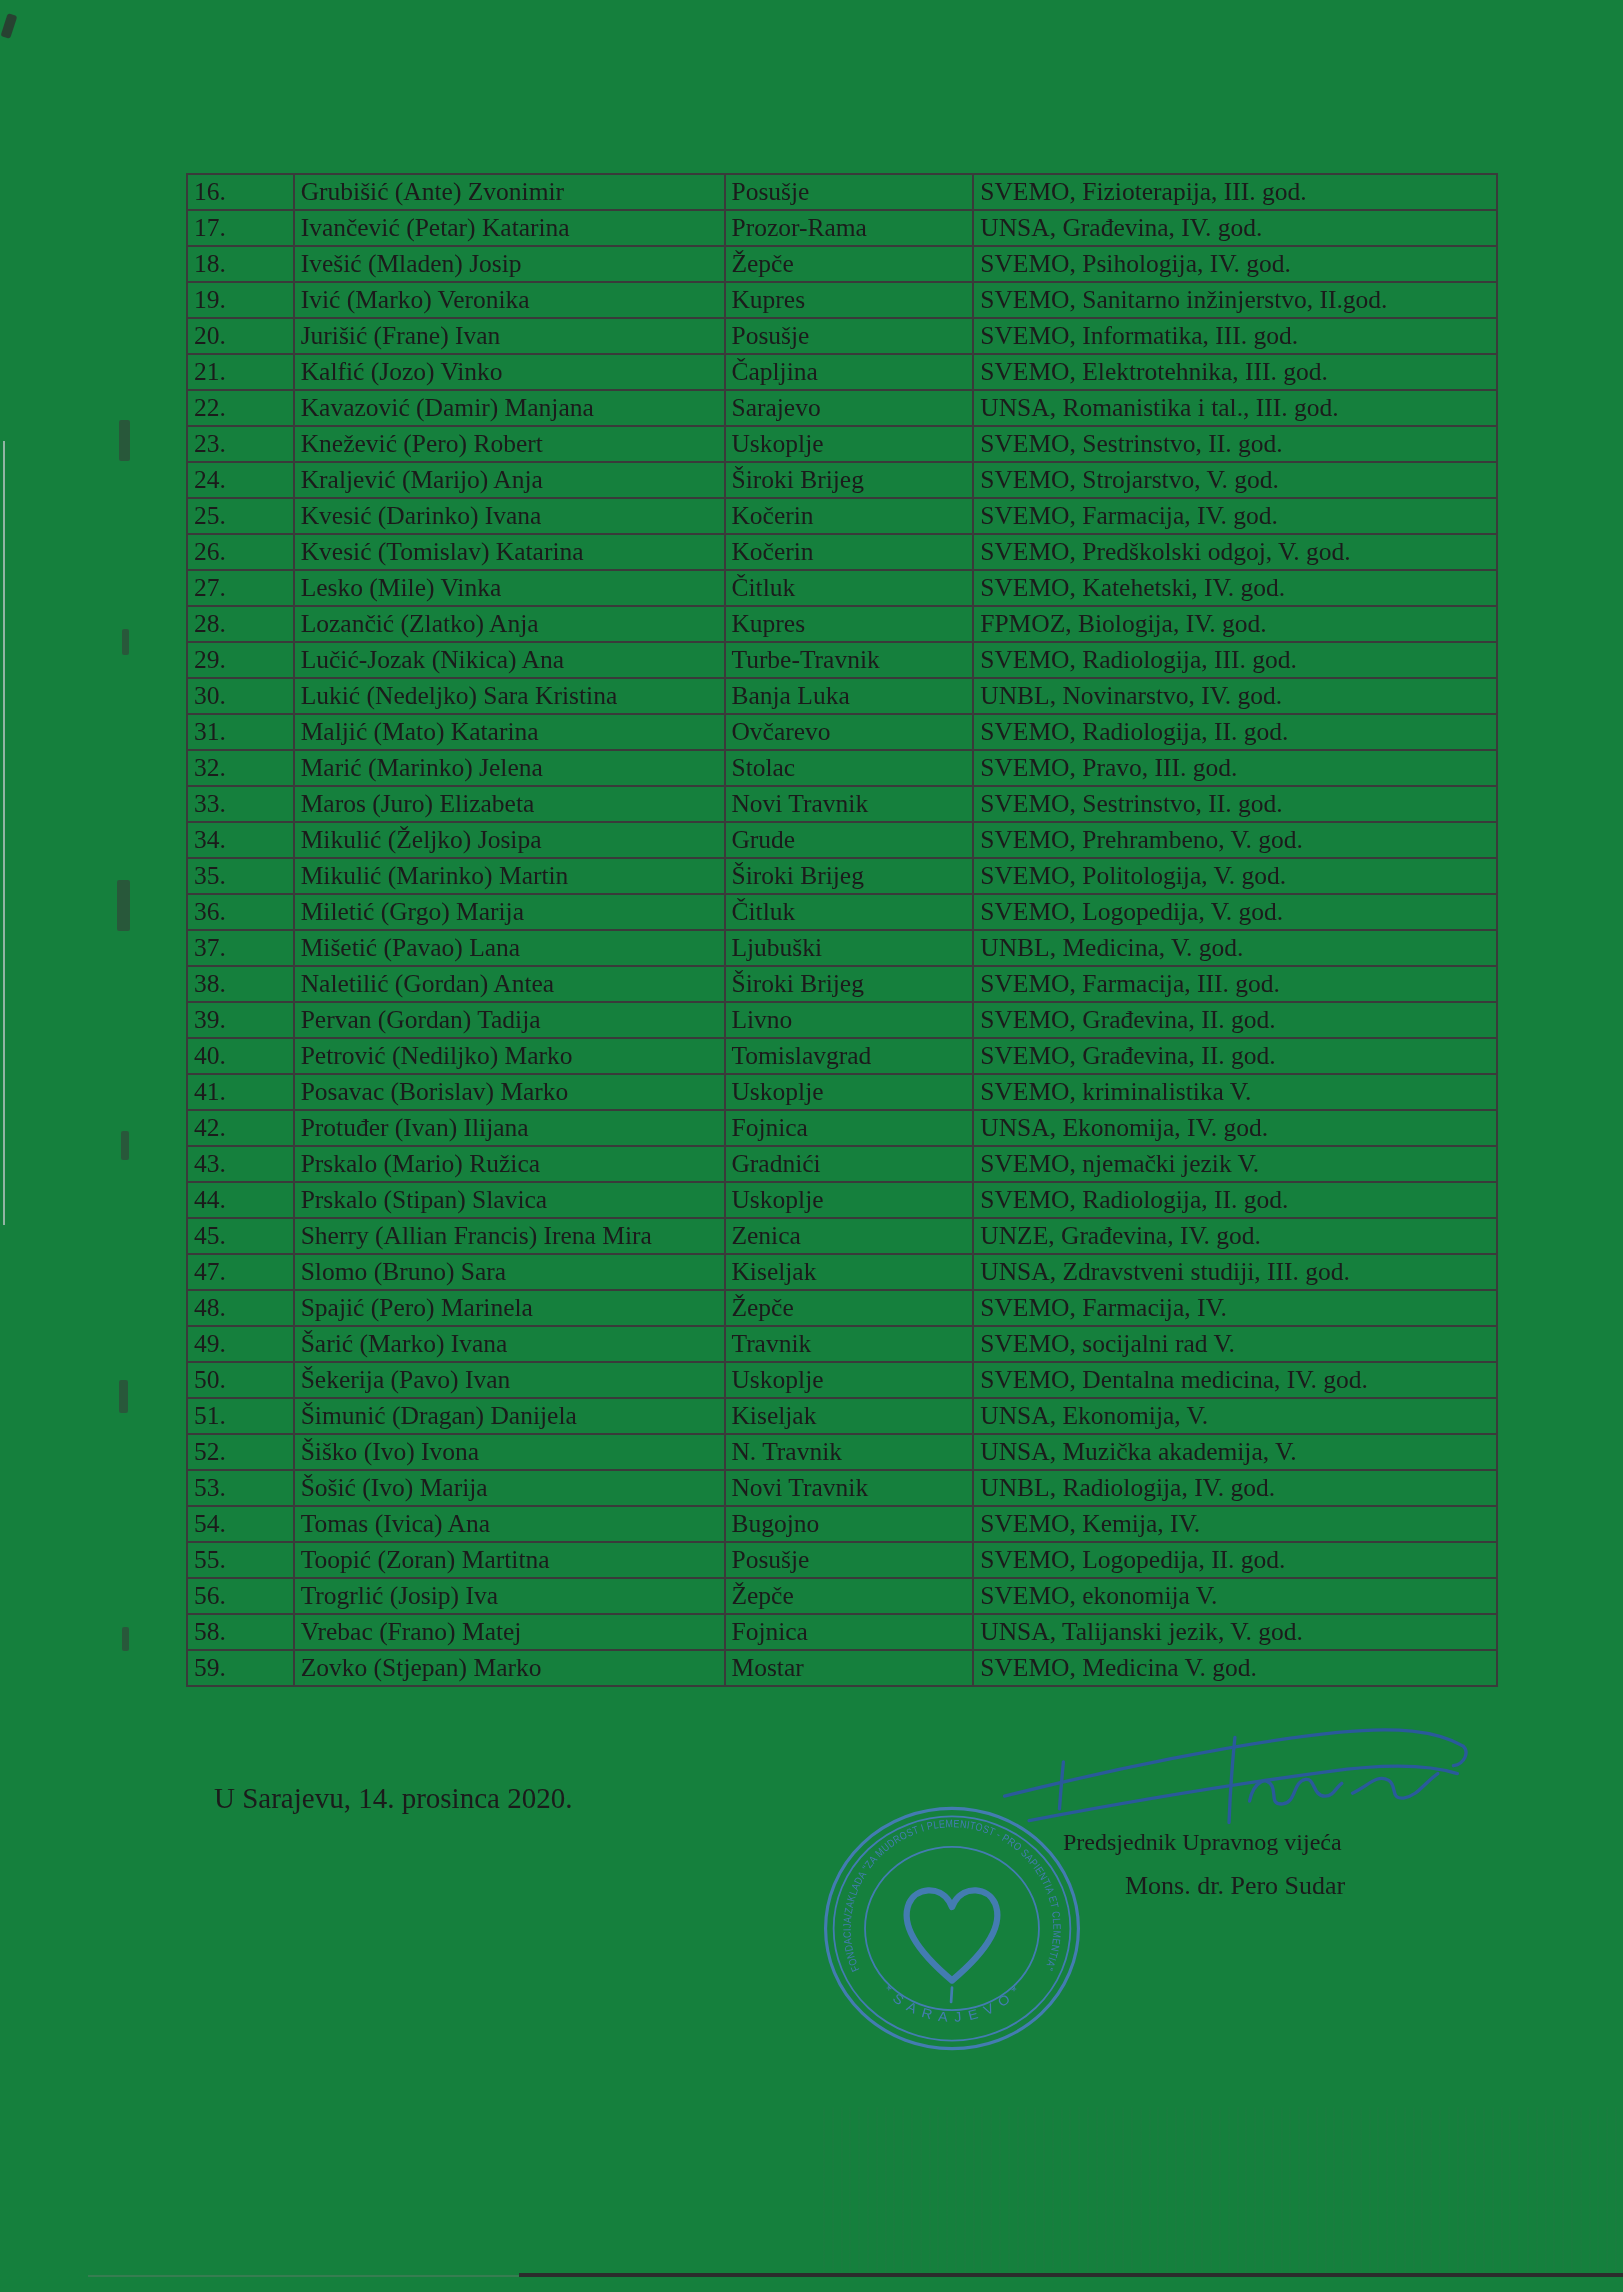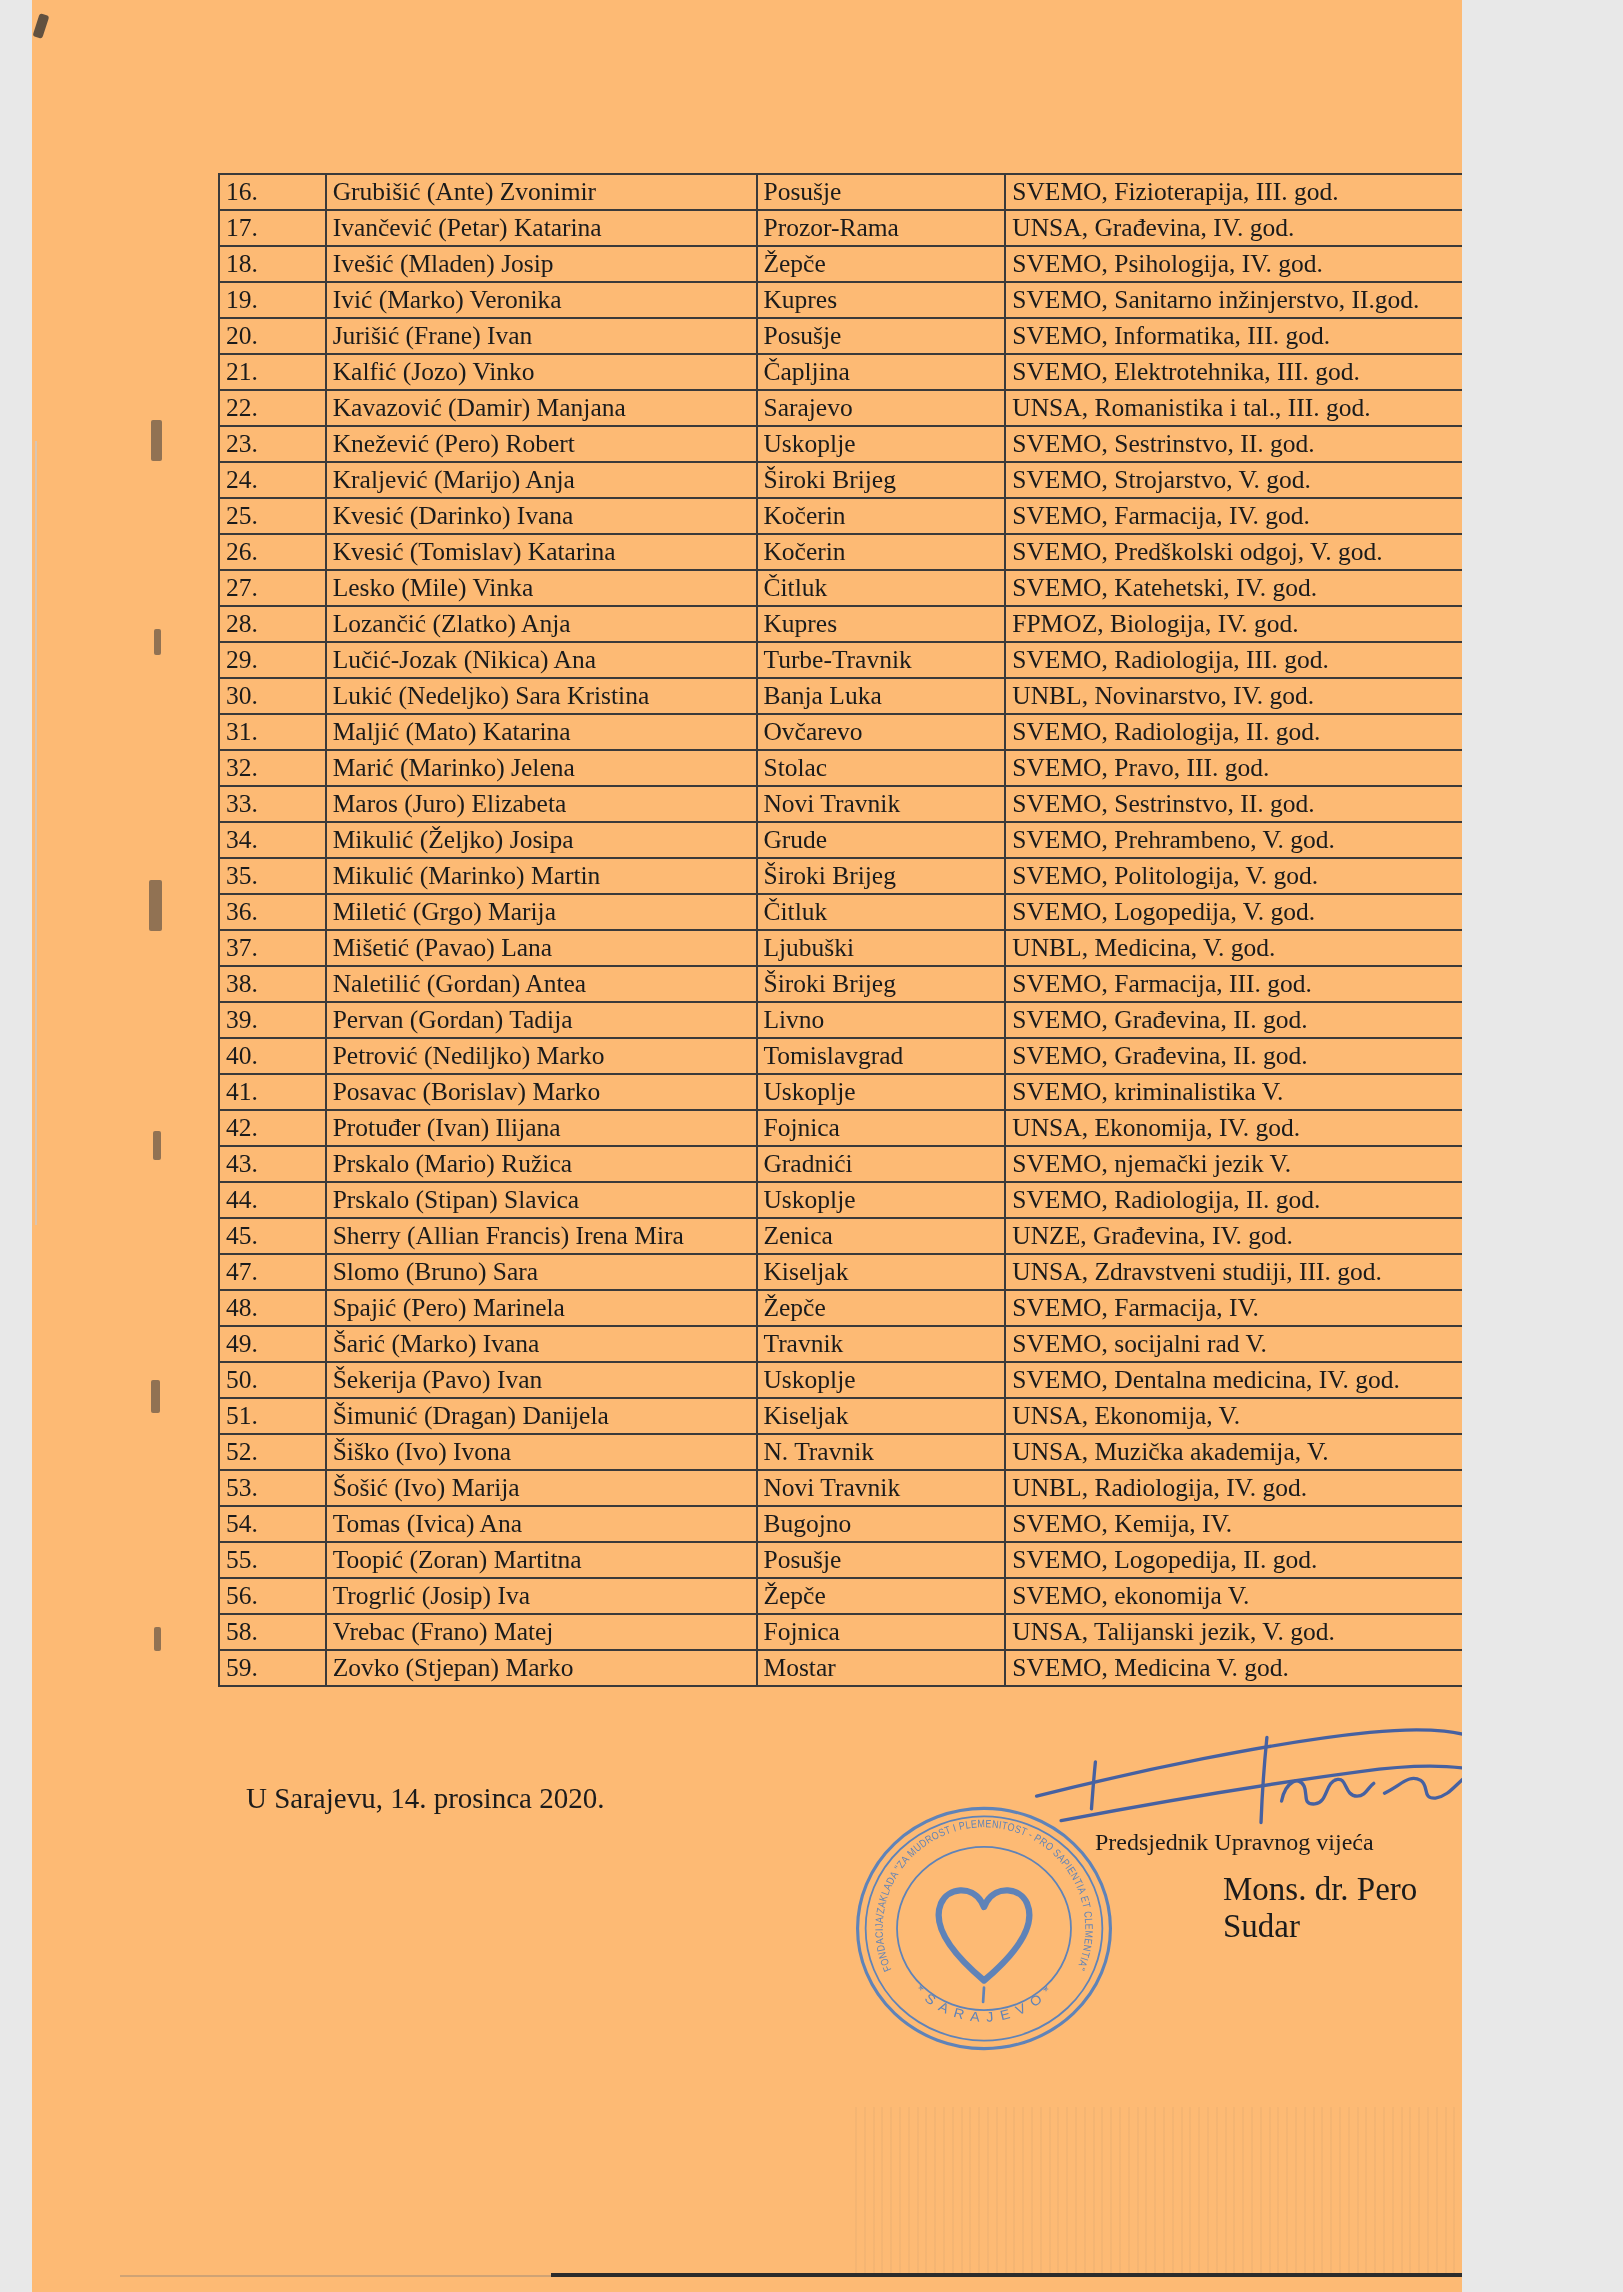"16." .page { background: #fdba74 -> #15803d; margin-left: 32px -> none; width: 1430px -> 1623px }
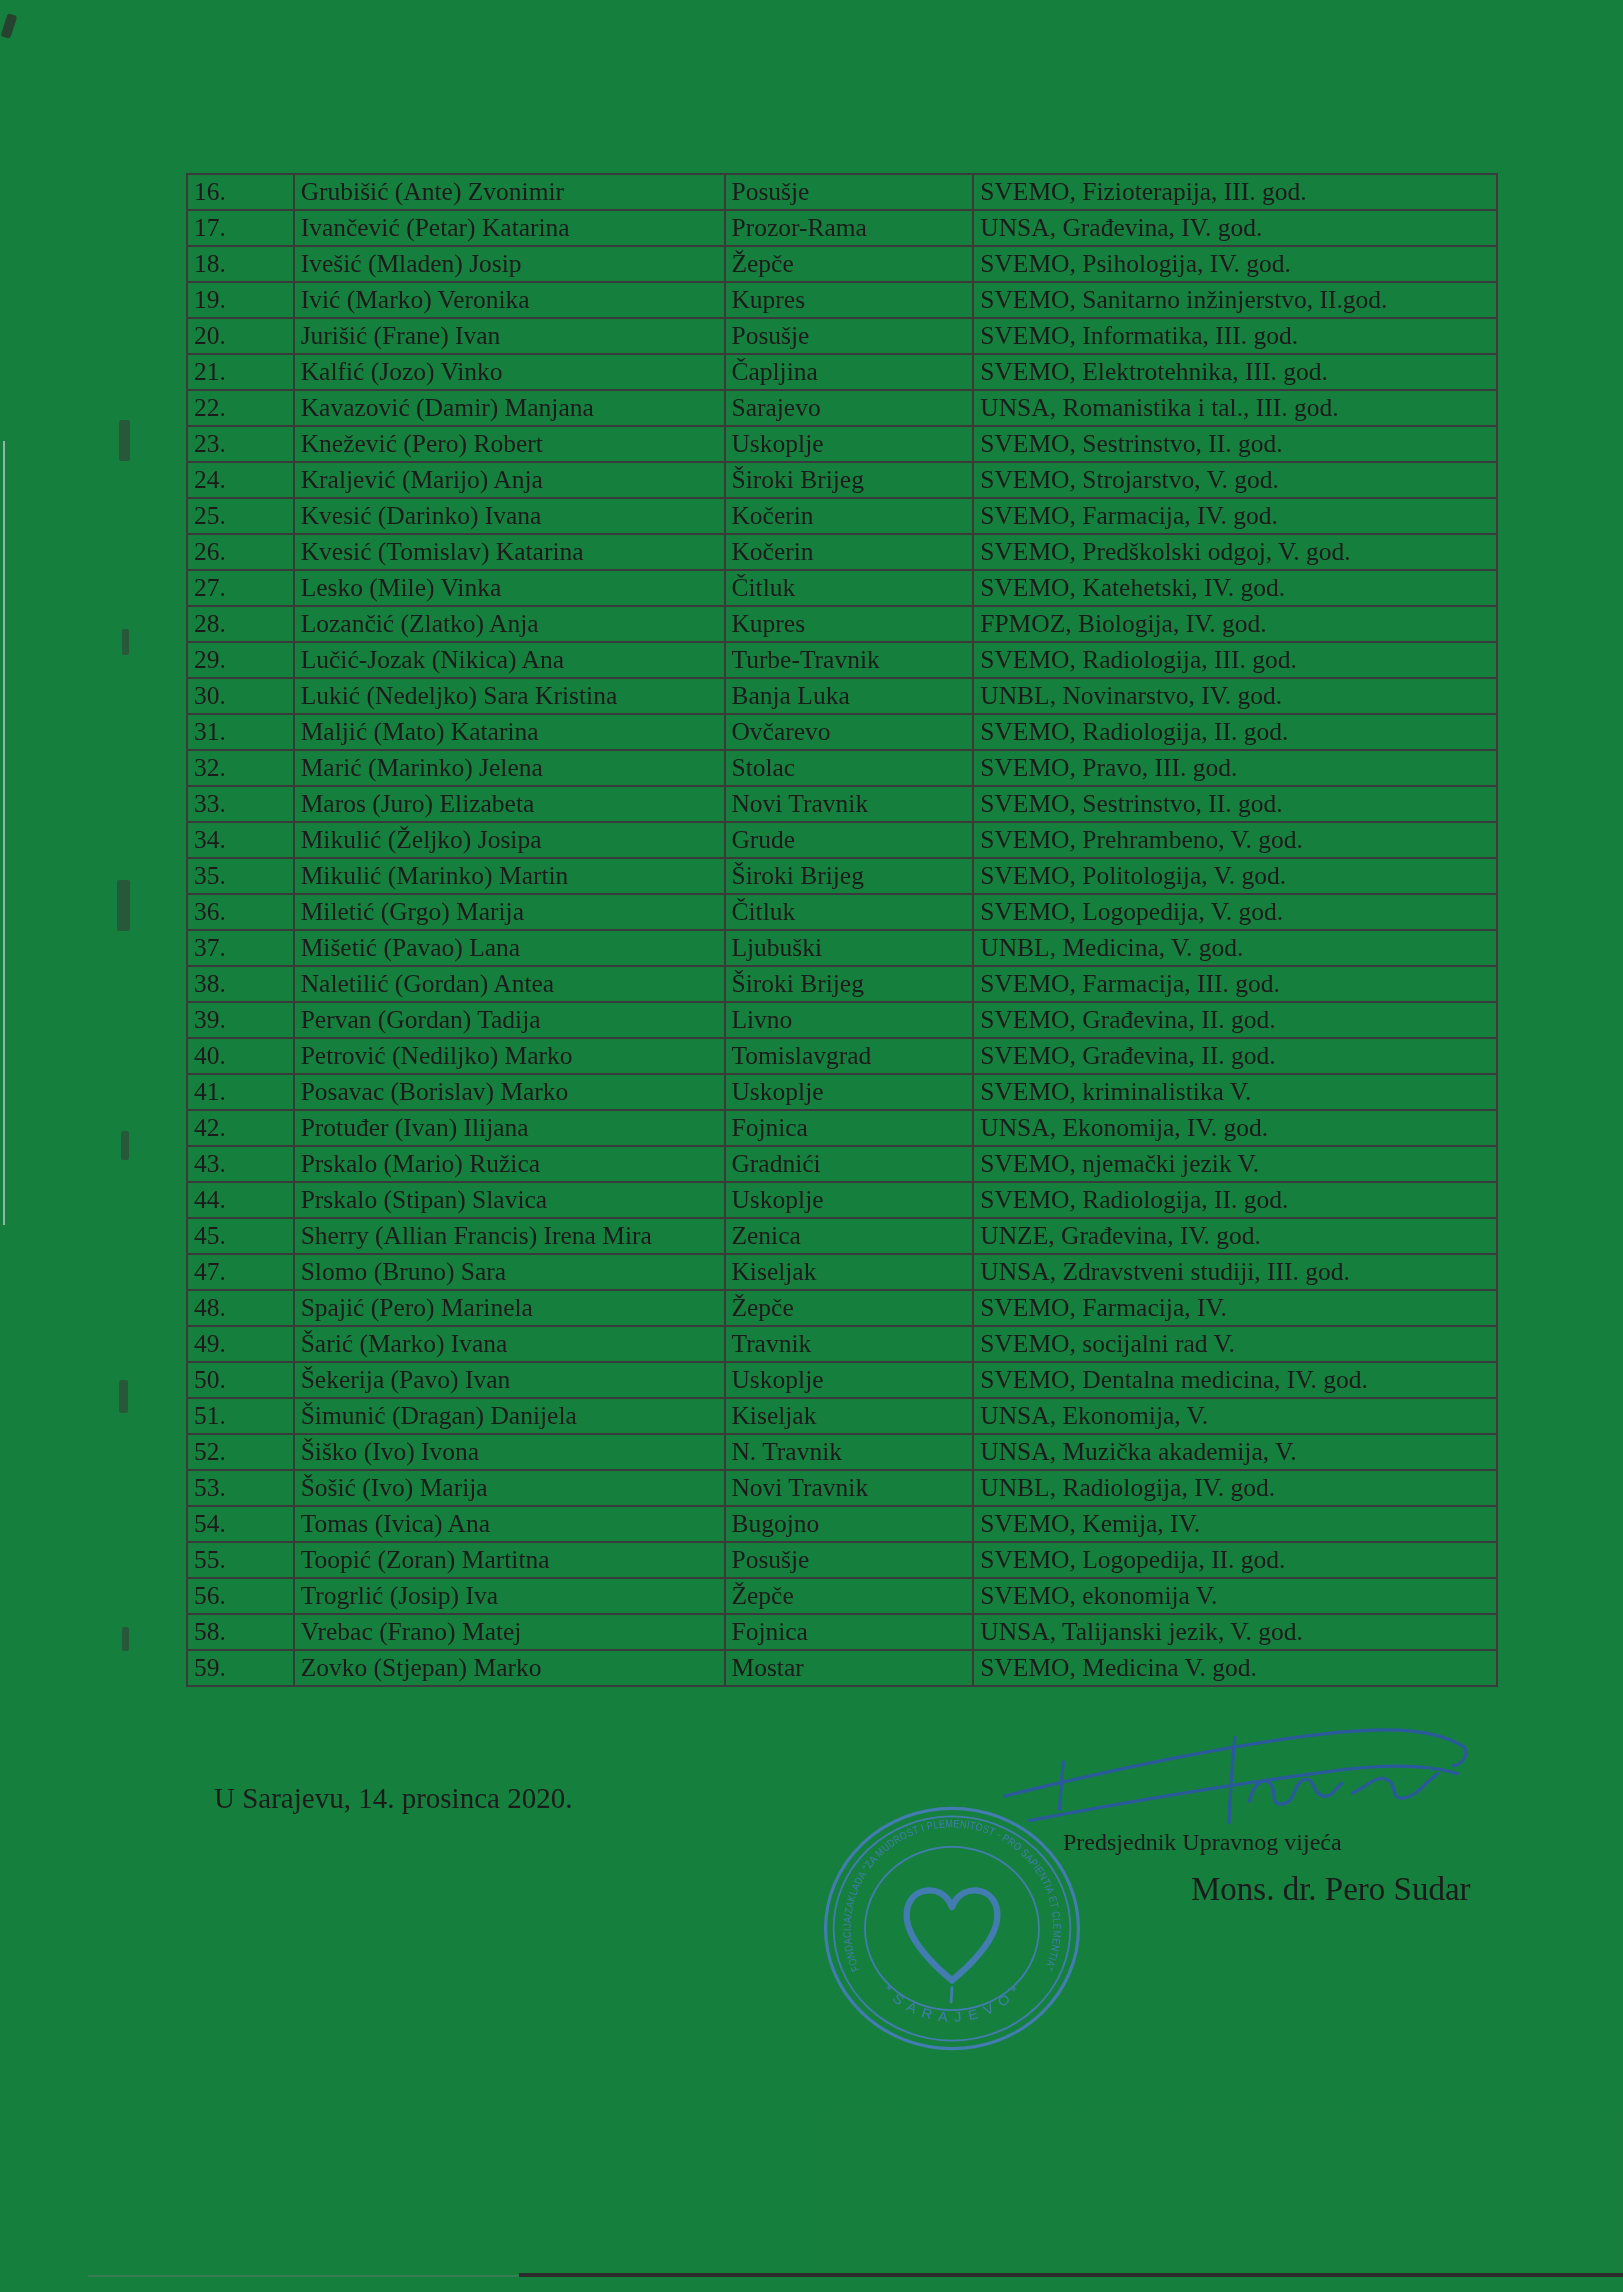"Mons. dr. Pero Sudar" .sig-name { font-size: 33px -> 26px; left: 1191px -> 1125px }
